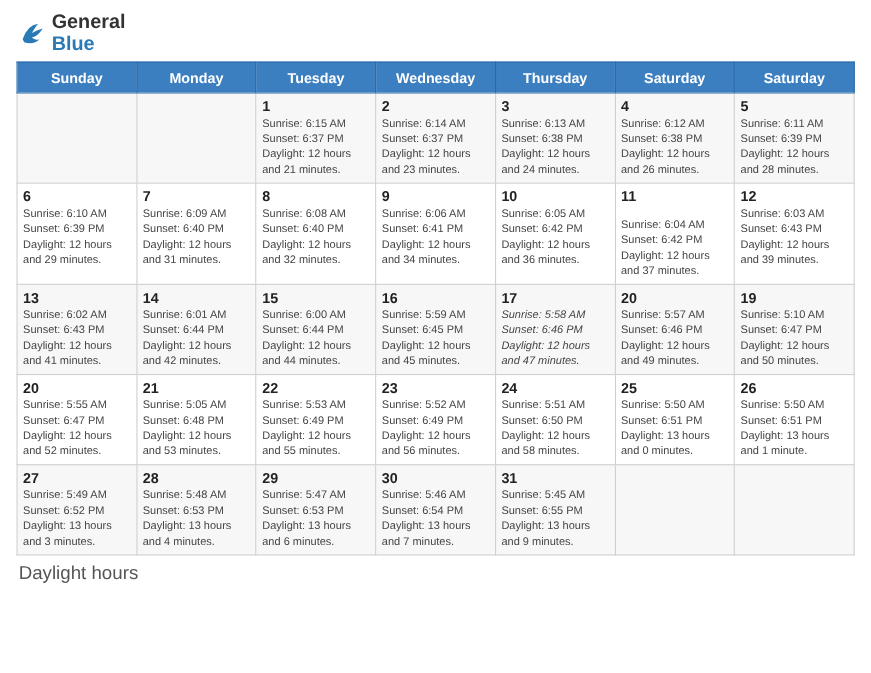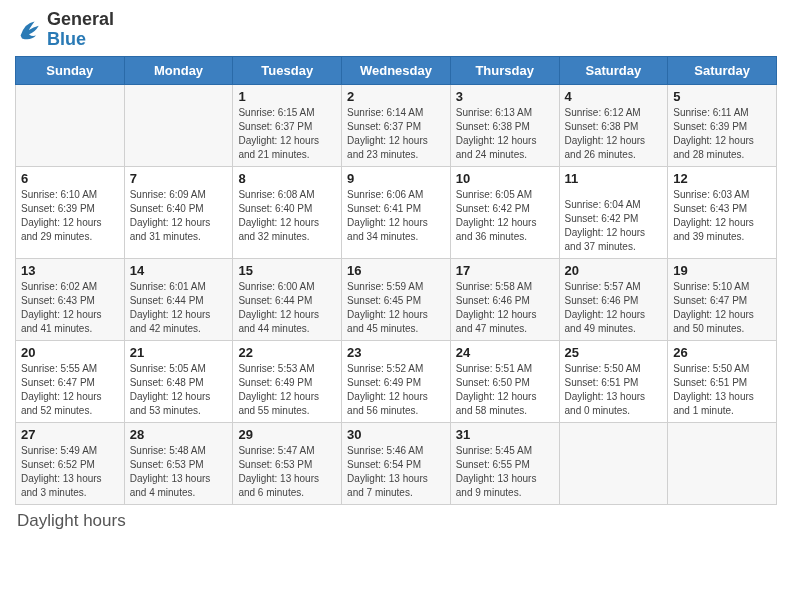"Sunrise: 5:58 AM" div.cell-content { font-style: none -> italic }
